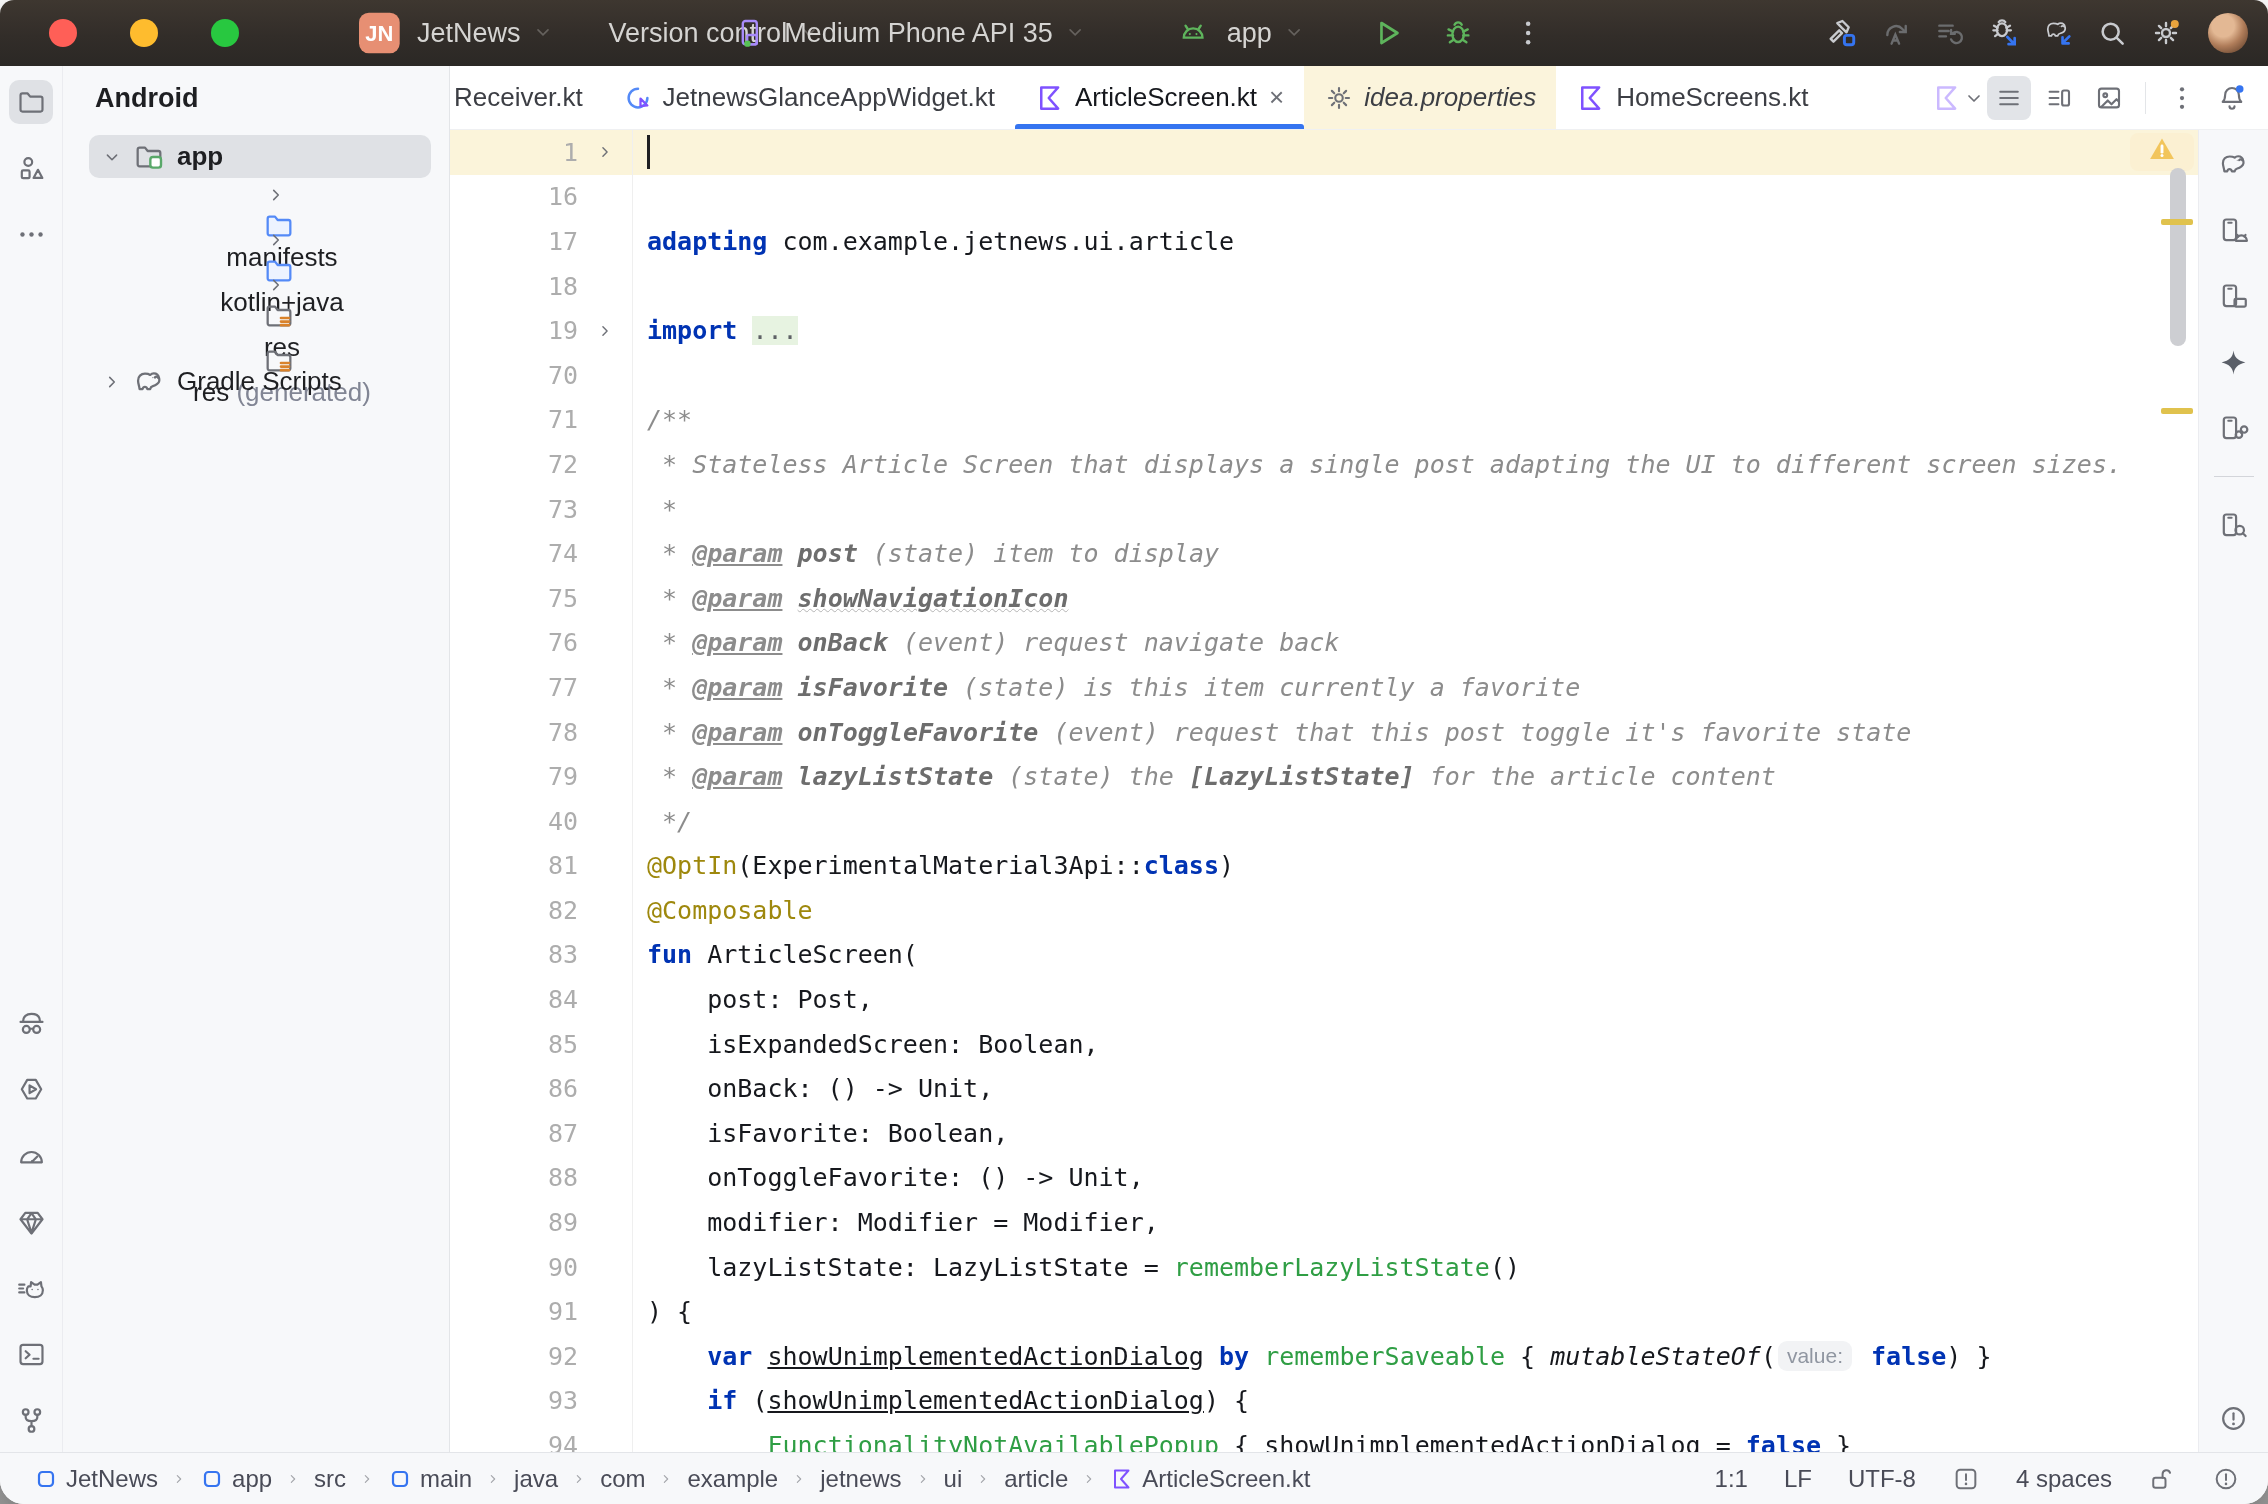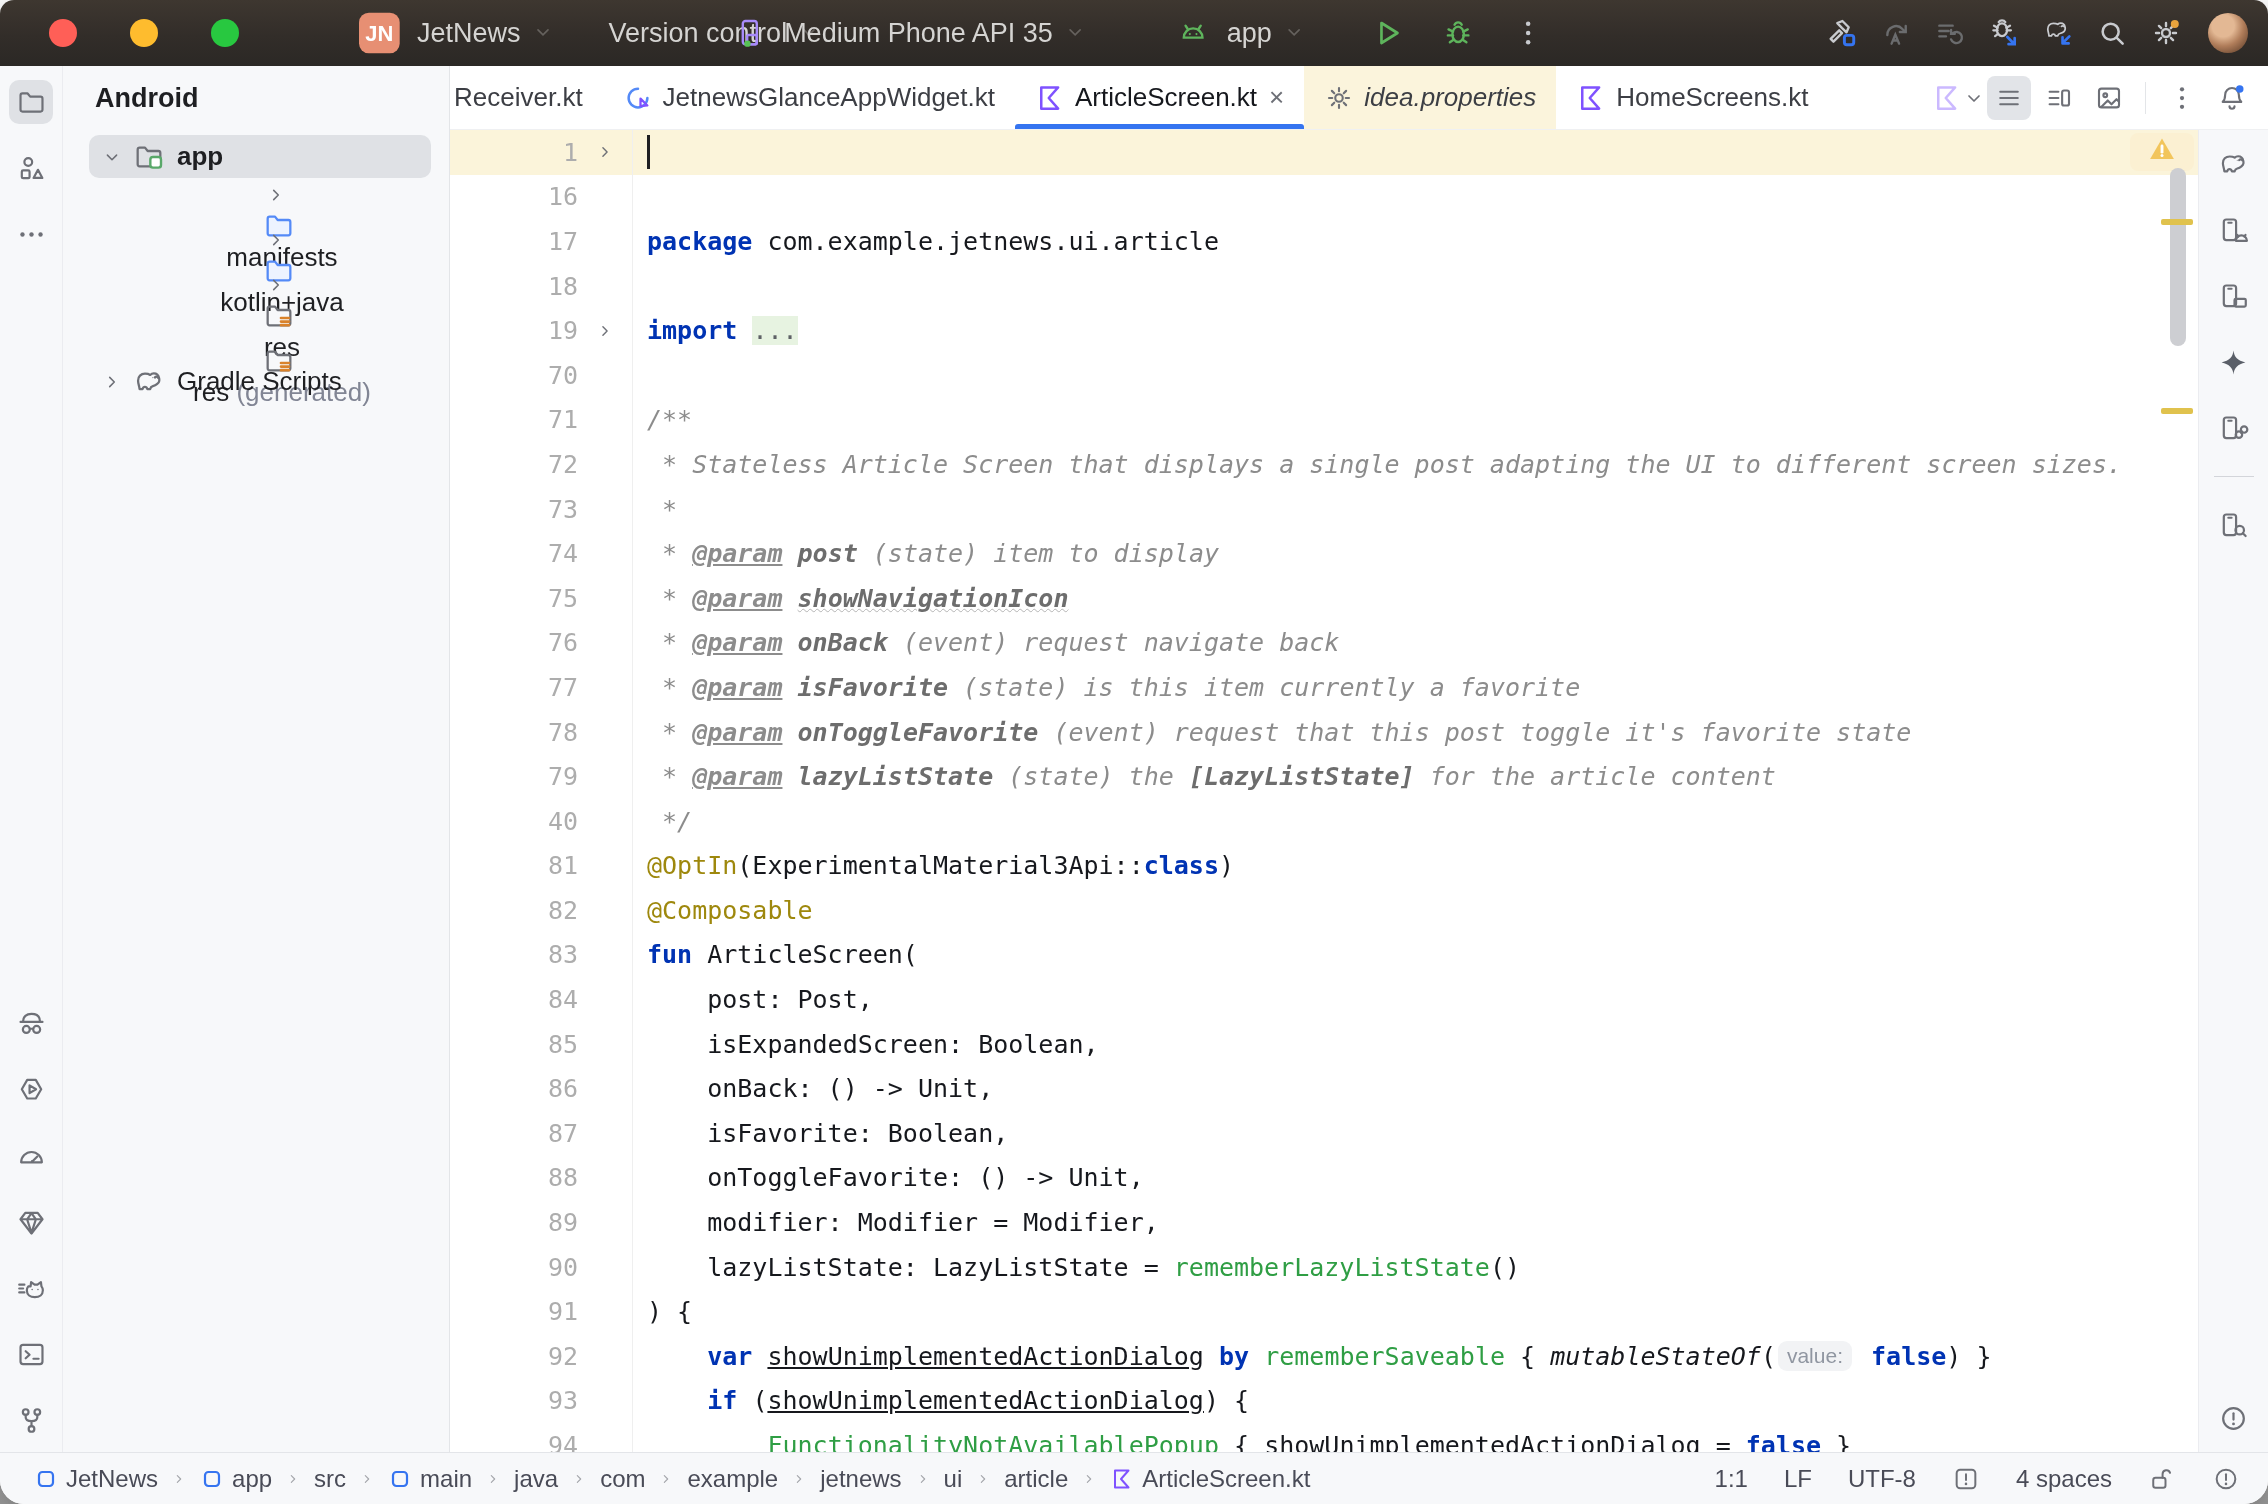"package" span.s-kw { text: package -> adapting }
